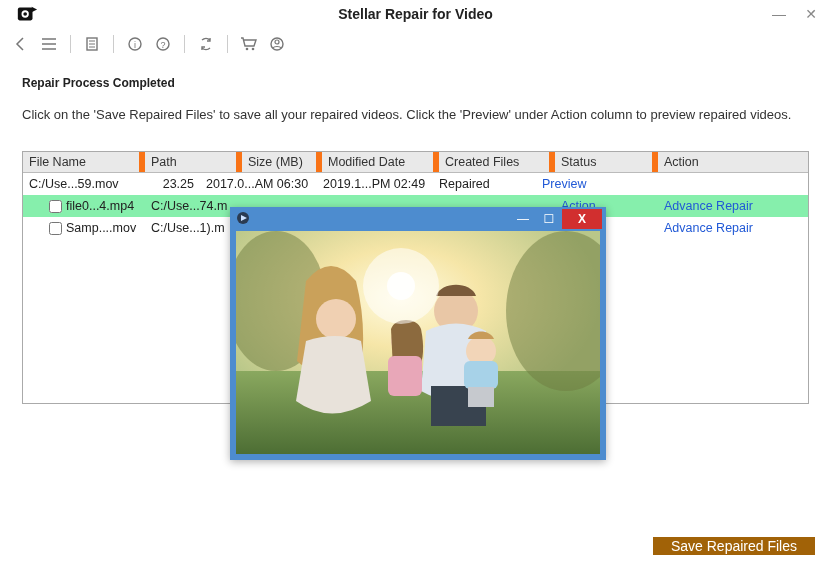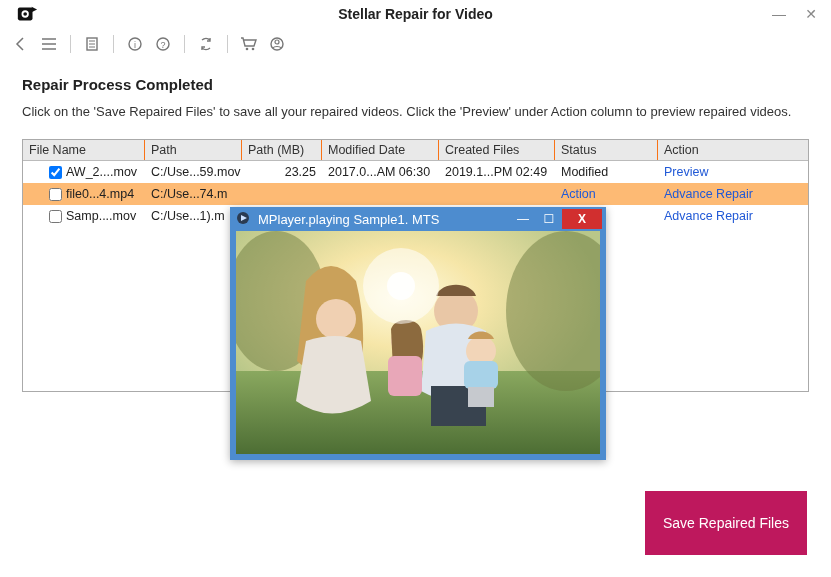"Repair Process Completed" .h1 { font-size: 15px -> 12px; margin-bottom: 10px -> 16px }
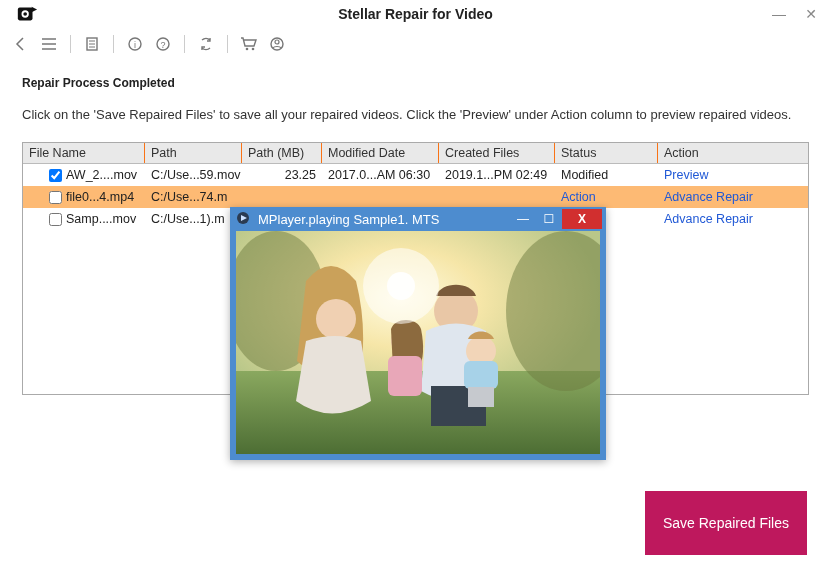"Click on the 'Save Repaired" .desc { margin-bottom: 18px -> 27px }
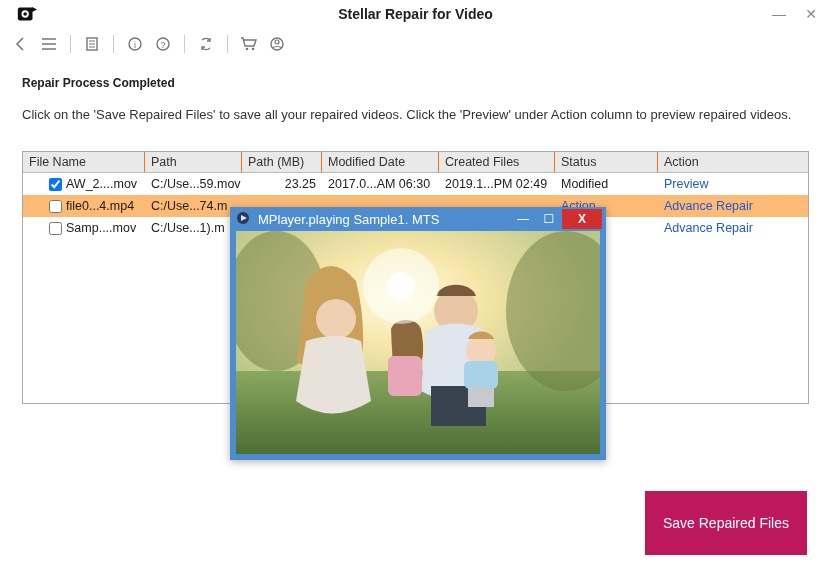"File Name" .grid-head>div { border-right: 1px solid #f97316 -> 6px solid #f97316 }
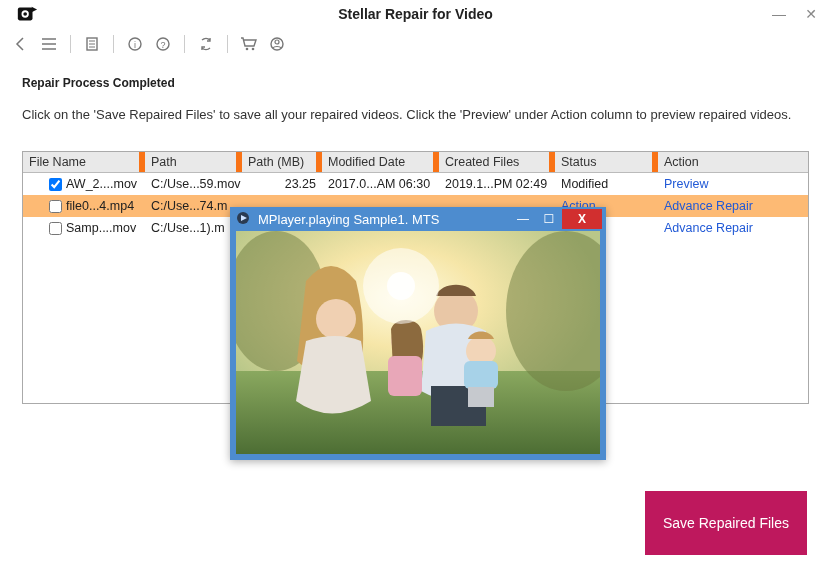"Path (MB)" div.c-size { text: Path -> Size }
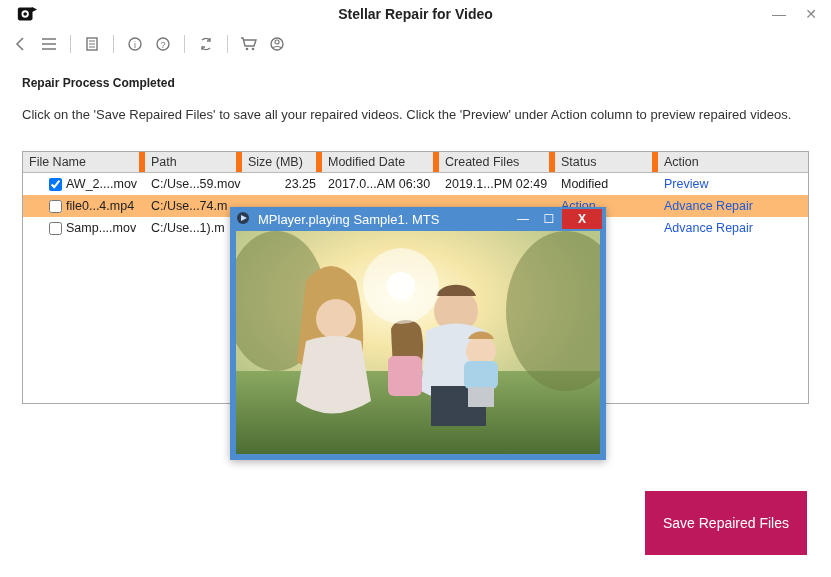"AW_2....mov" div.c-file { html: <div> <input> <span>AW_2....mov</span> </div> -> none }
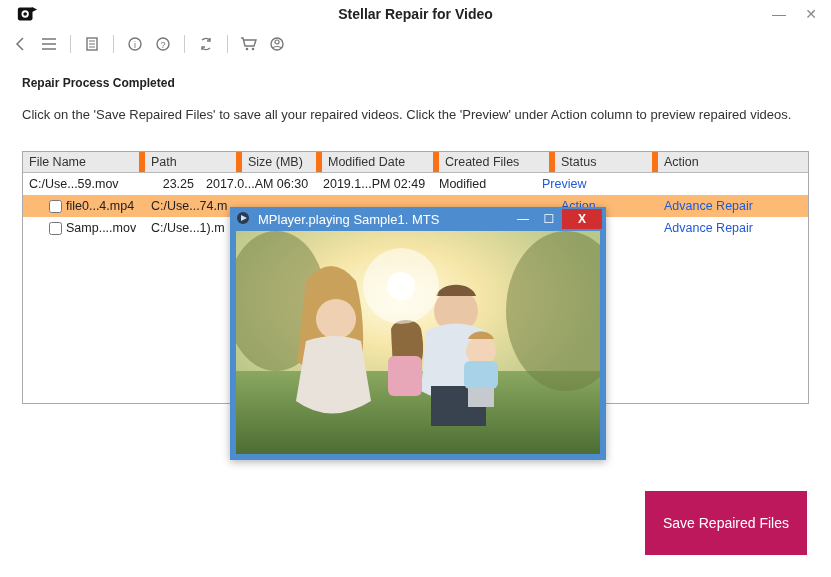"Modified" div.c-stat { text: Modified -> Repaired }
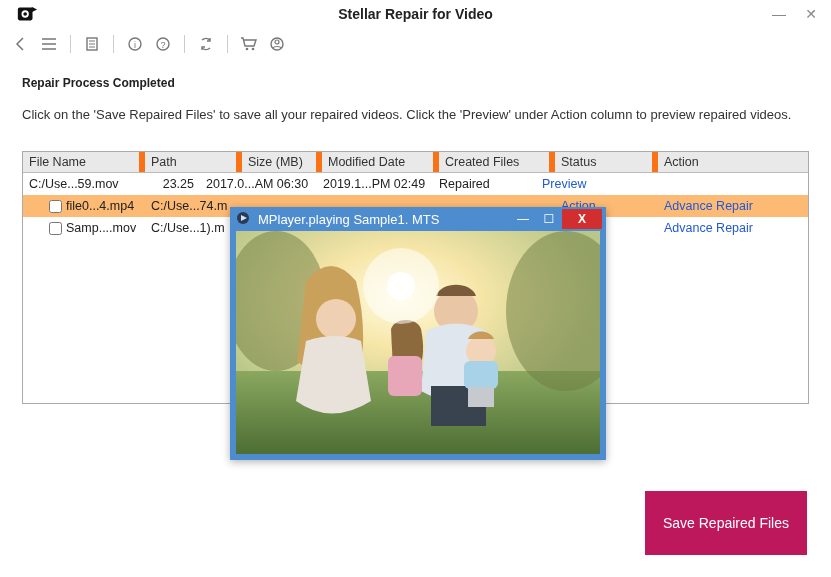"file0...4.mp4" .row.sel { background: #fdba74 -> #86efac }
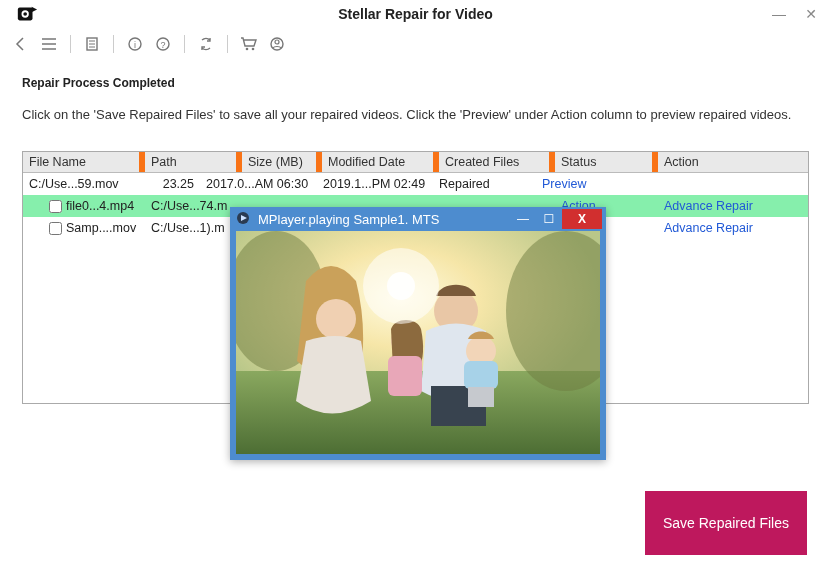"MPlayer.playing Sample1. MTS" div.ptitle { html: <div>MPlayer.playing Sample1. MTS</div> -> none }
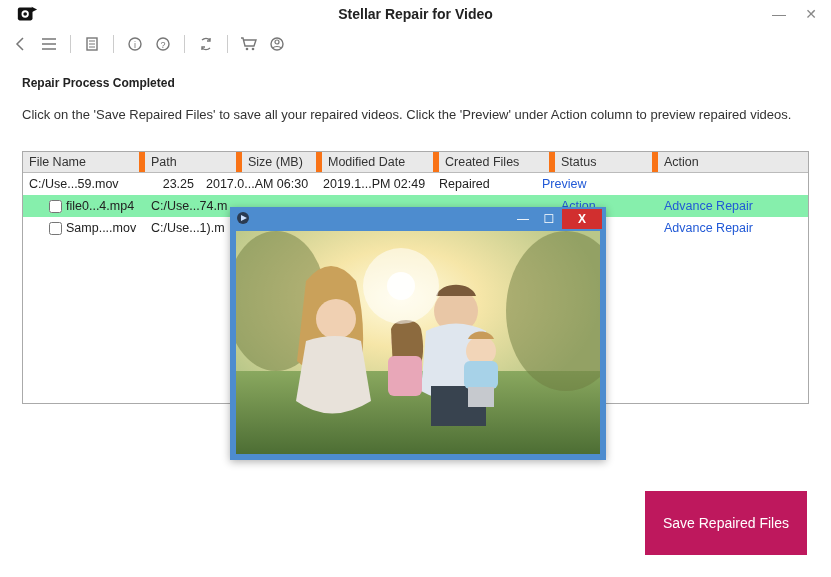"Save Repaired Files" .save-btn { background: #be185d -> #a16207; padding: 24px 18px -> 1px 18px; right: 24px -> 16px }
